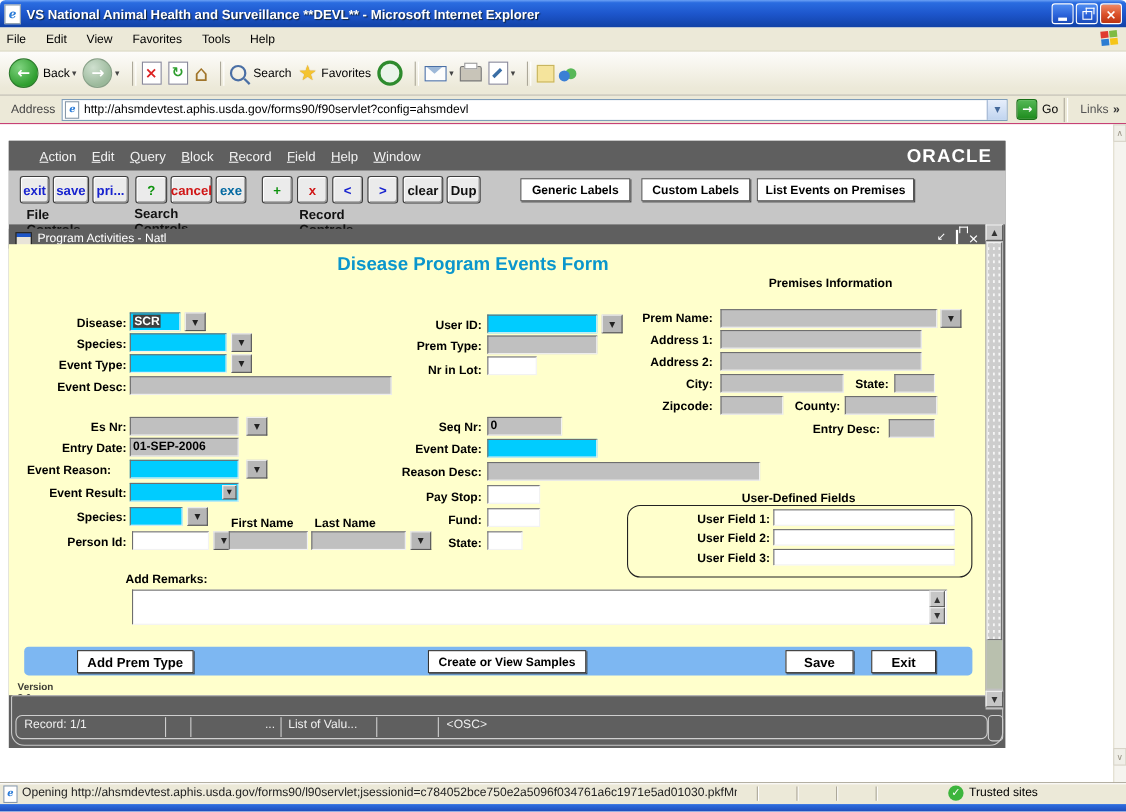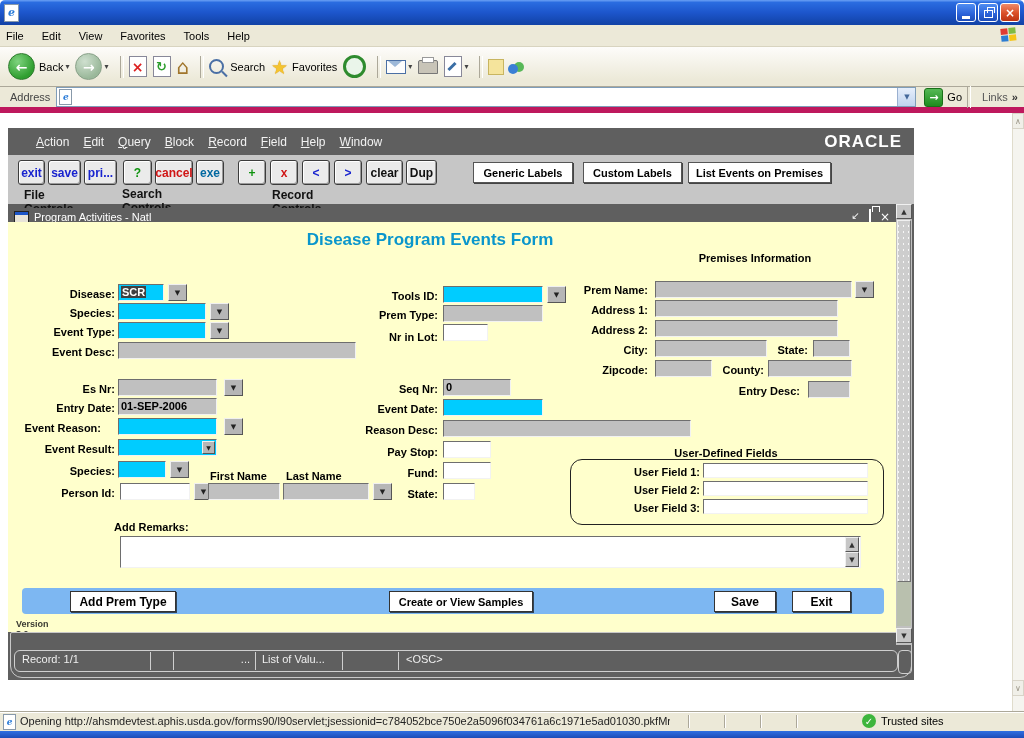"VS National Animal Health and" span.wtitle { html: none -> <span>VS National Animal Health and Surveillance **DEVL** - Microsoft Internet Explorer</span> }
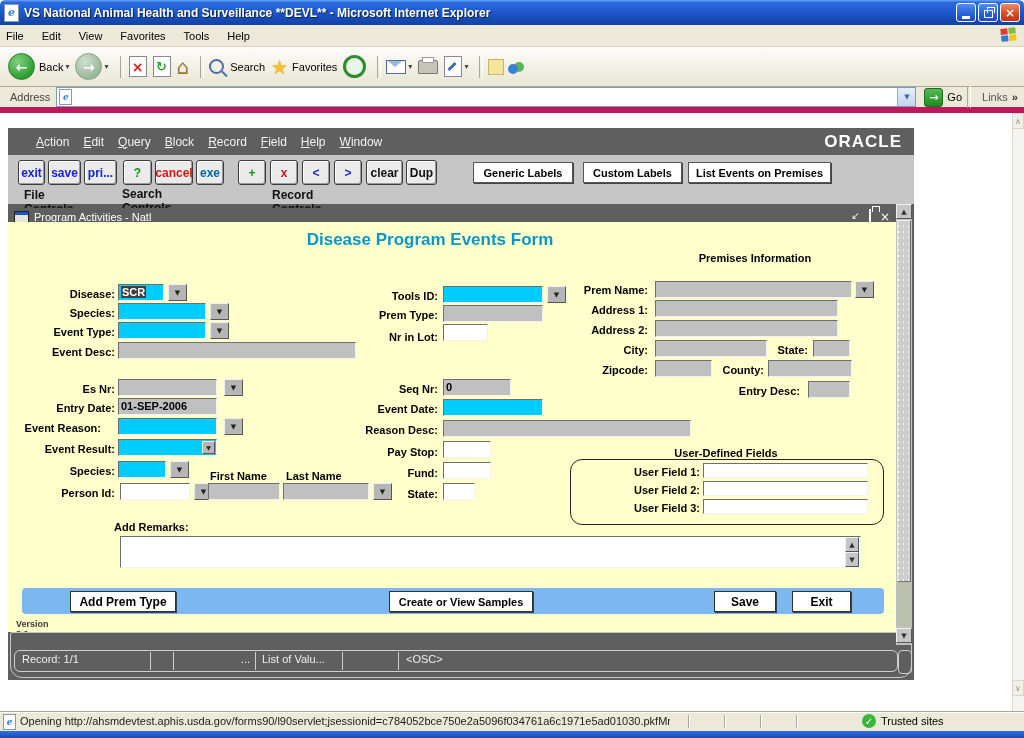"Address" .abar { border-bottom: 6px solid #be185d -> 1px solid #be185d }
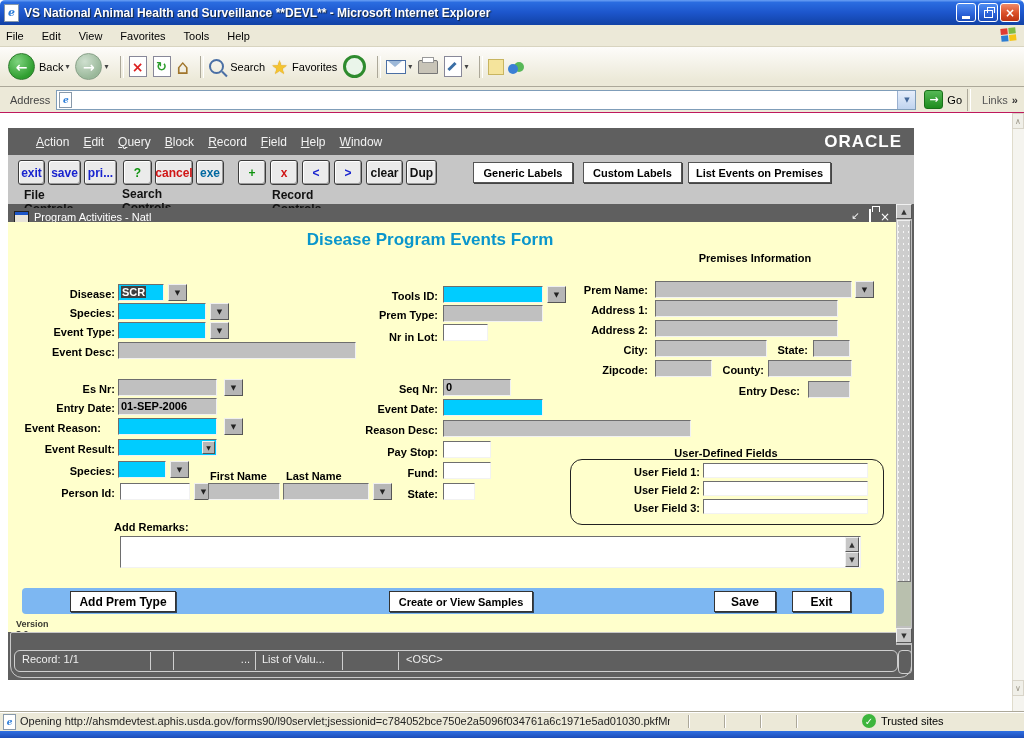"http://ahsmdevtest.aphis.usda.gov/forms9" span.aurl { html: none -> <span>http://ahsmdevtest.aphis.usda.gov/forms90/f90servlet?config=ahsmdevl</span> }
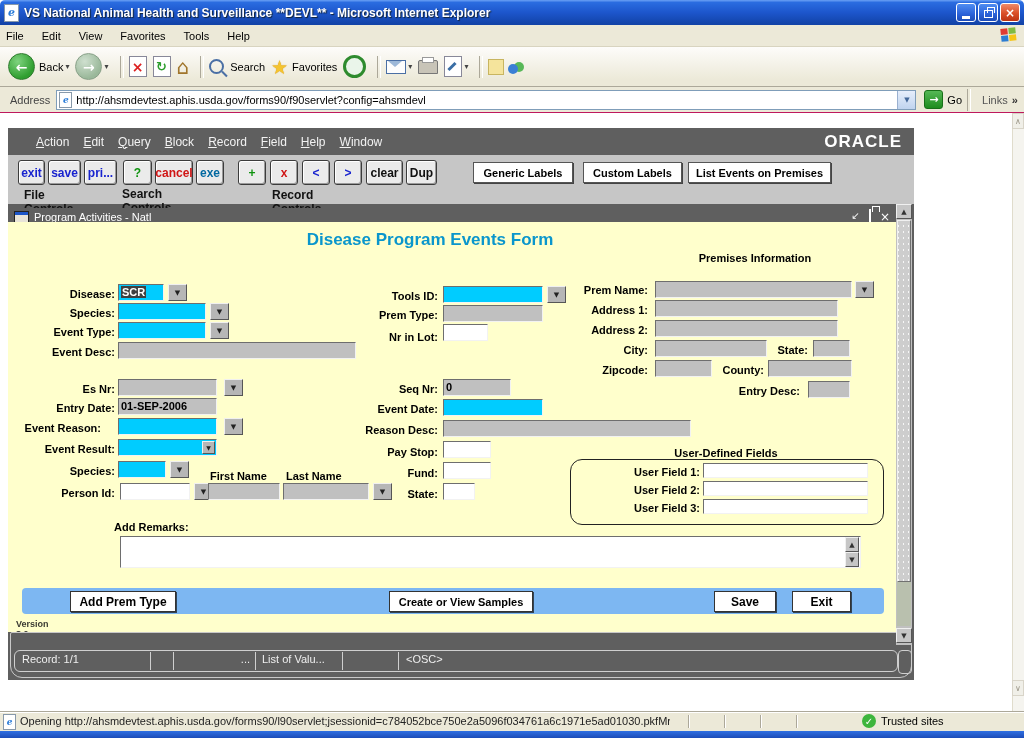"Tools ID:" div.lbl { text: Tools -> User }
